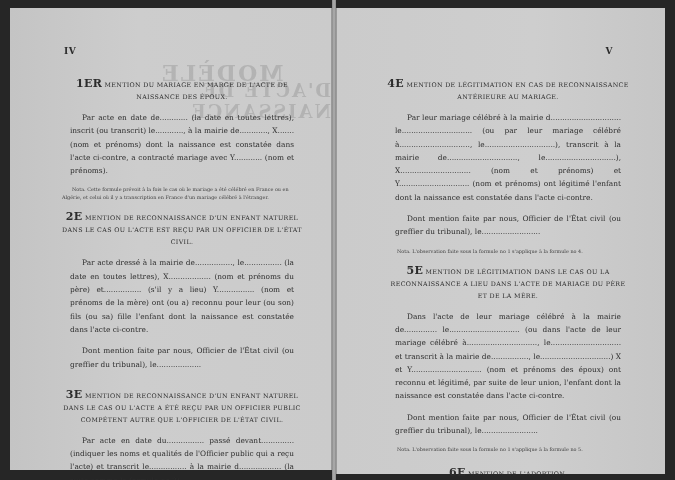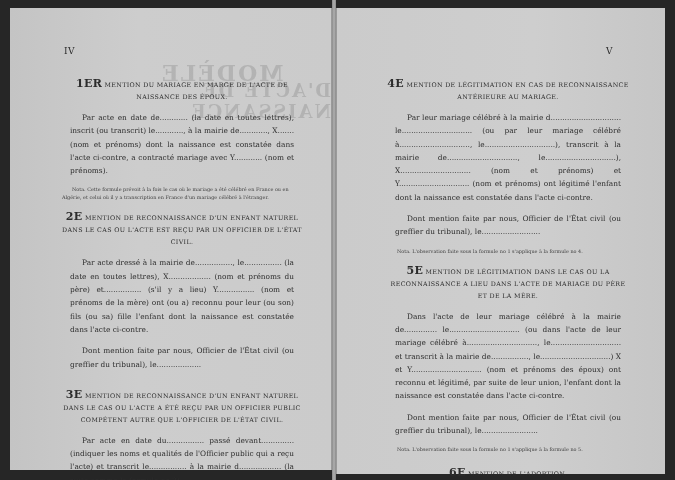"IV" .page-num { font-weight: normal -> bold }
